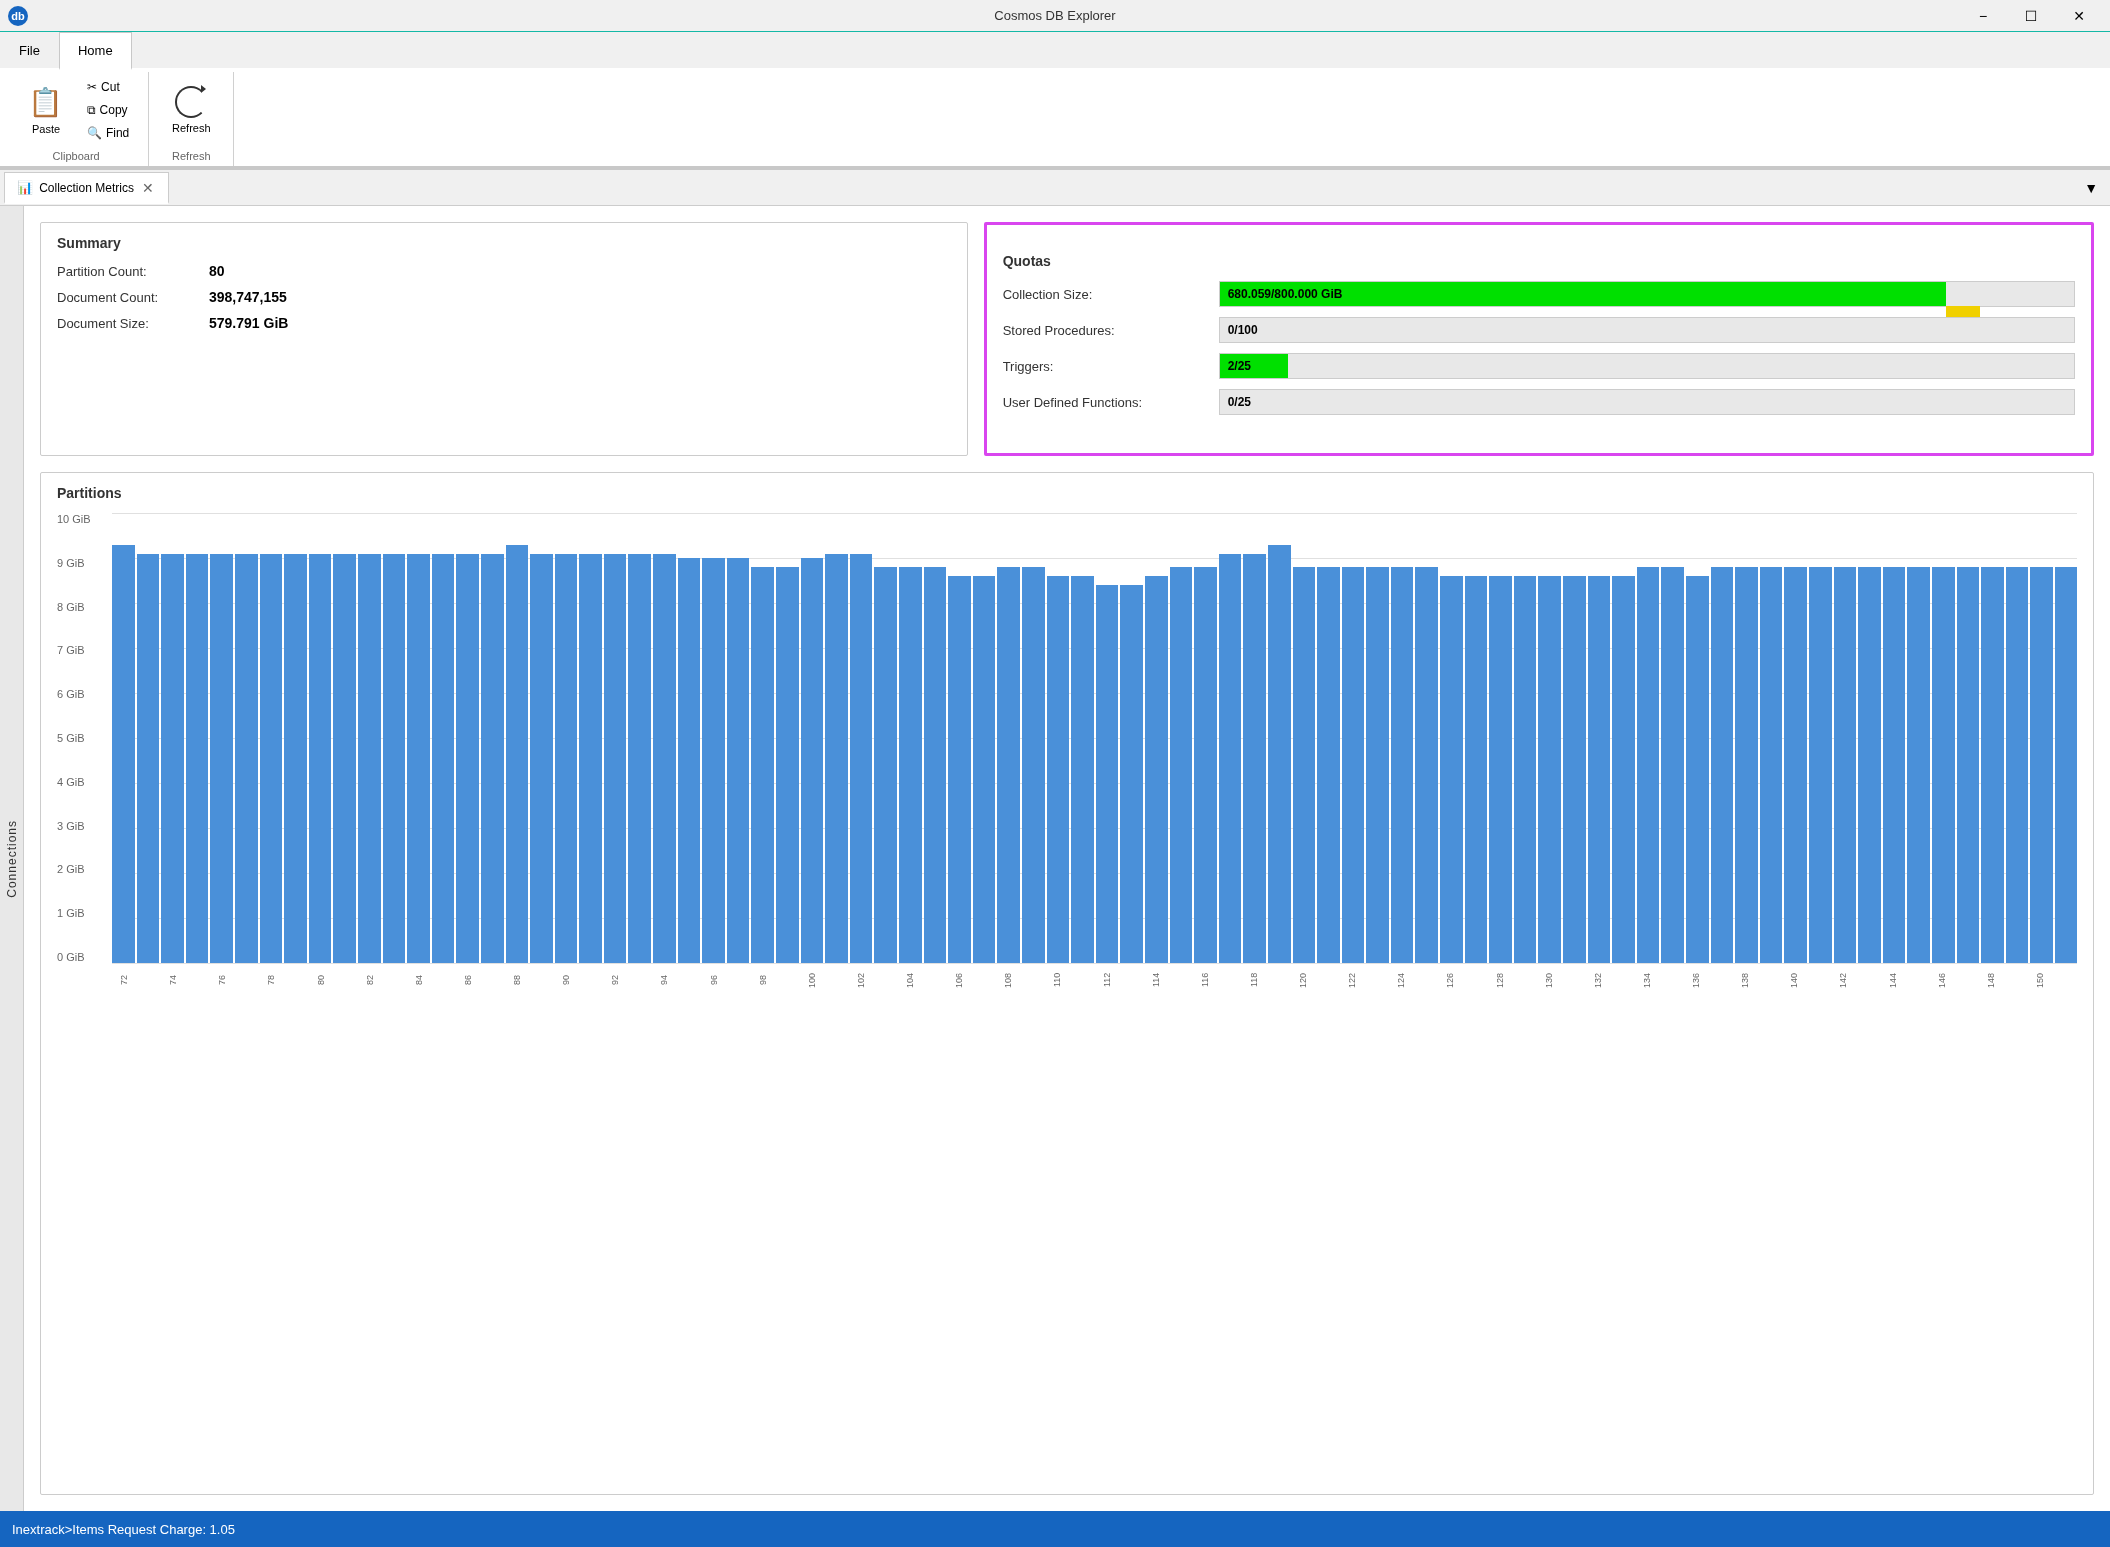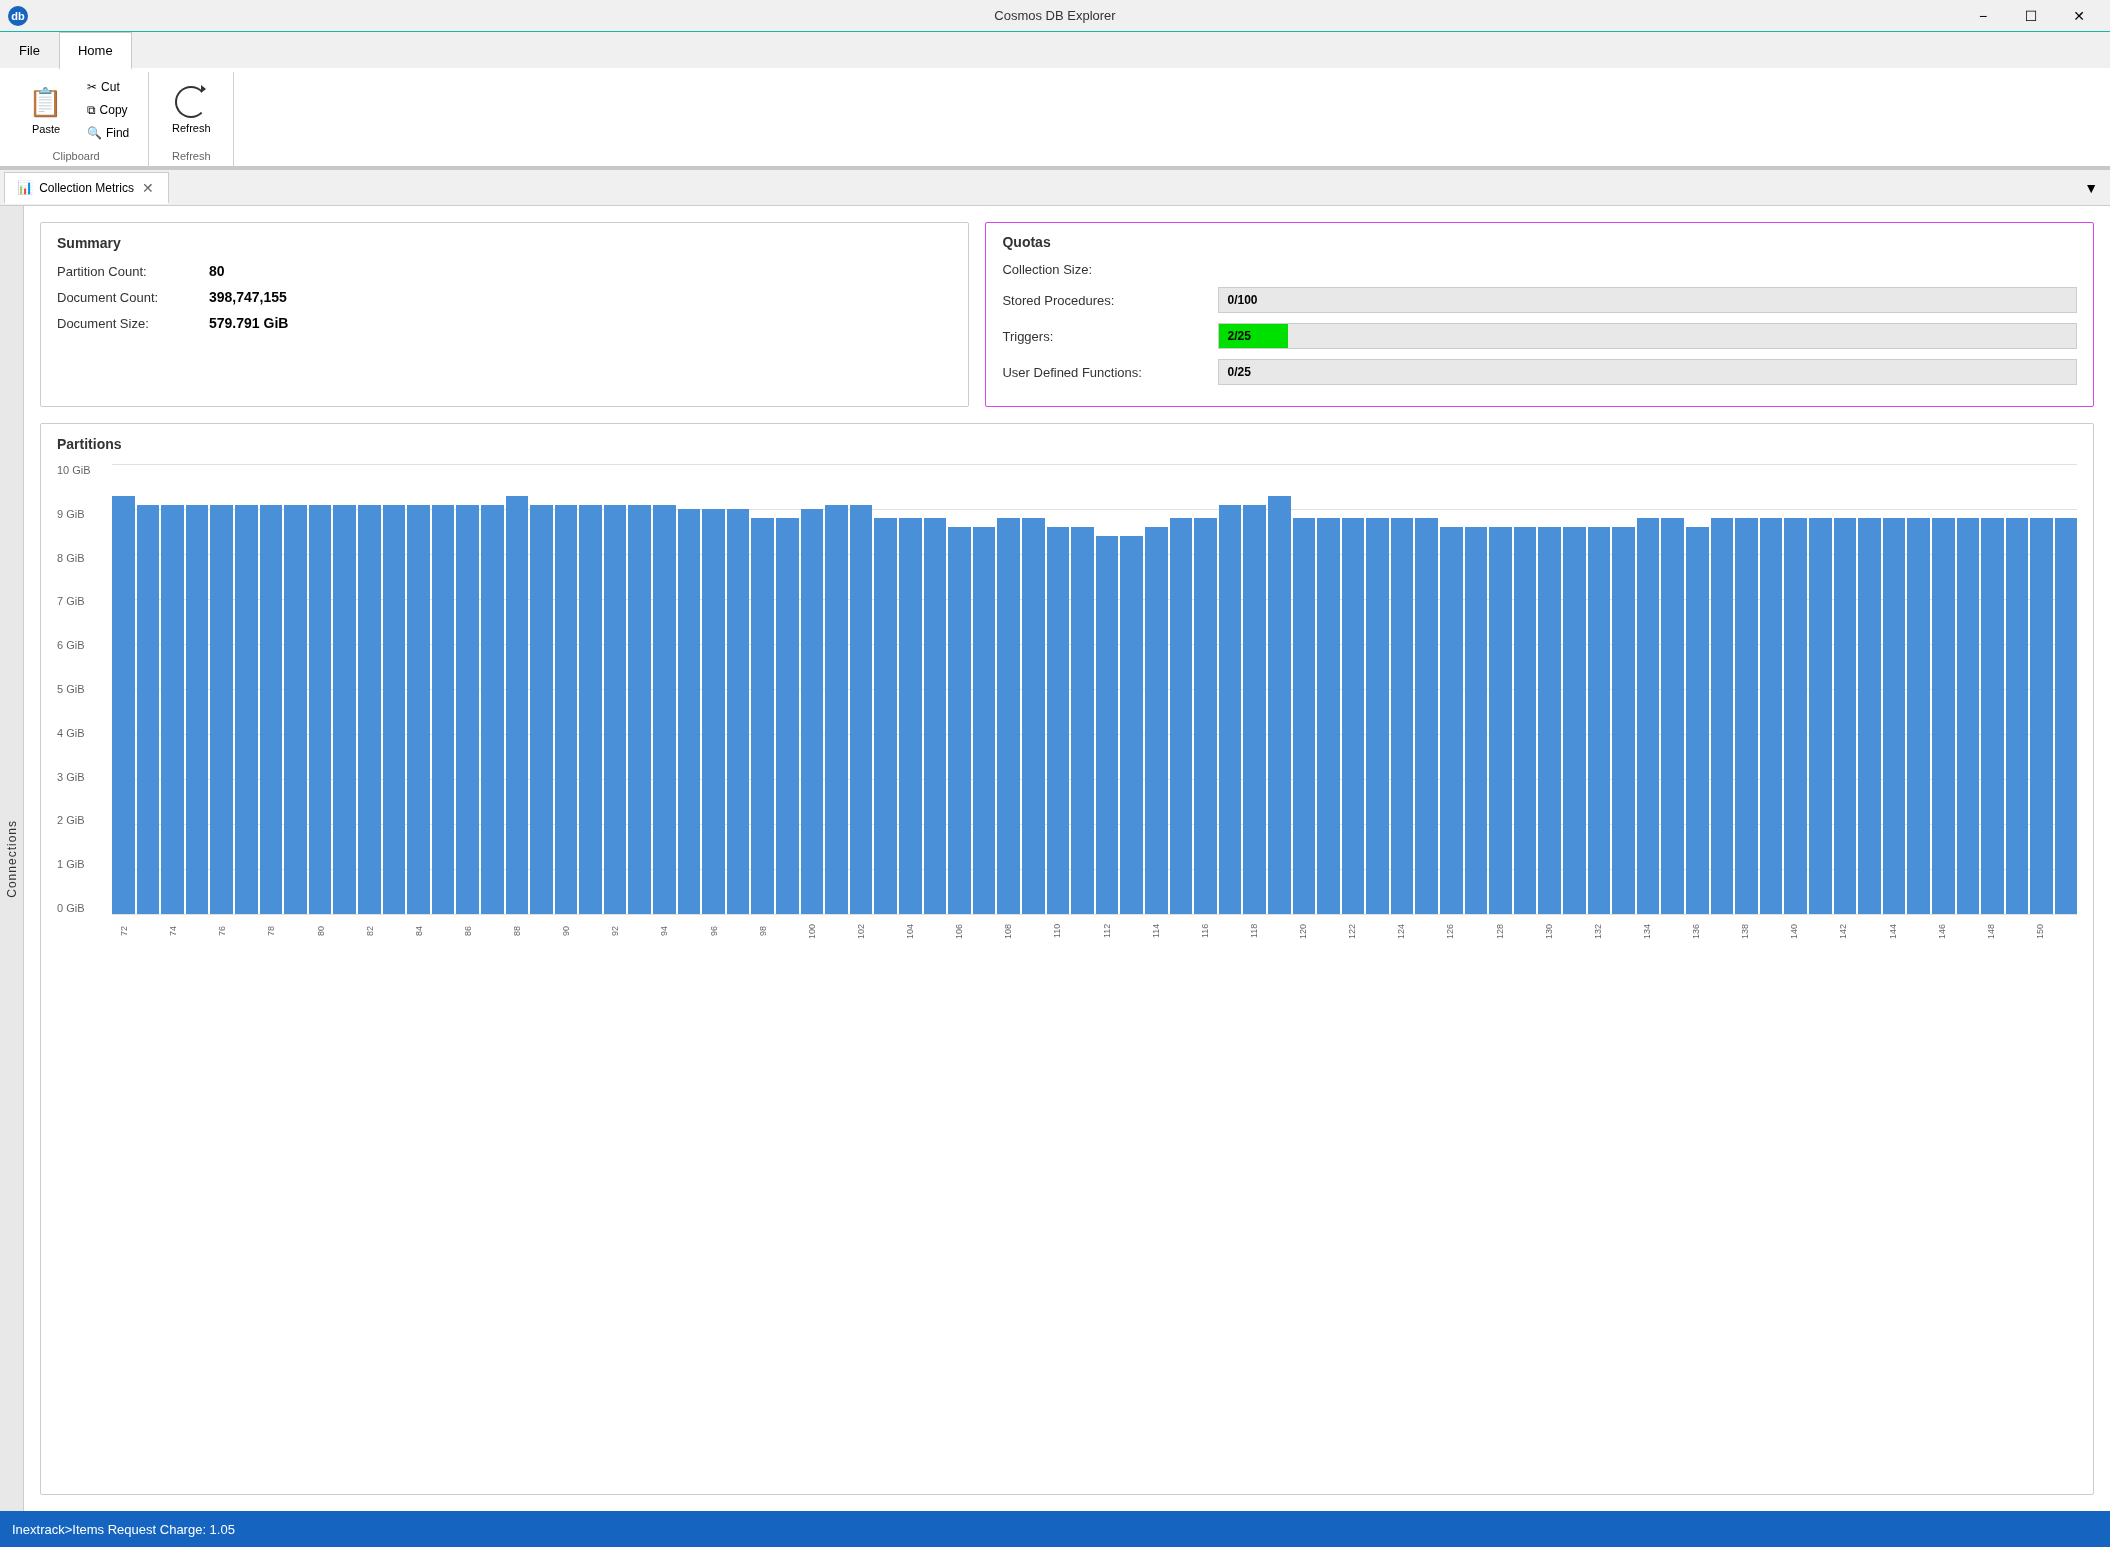"Quotas" .quotas-section { border: 1px solid #d946ef -> 3px solid #d946ef; padding: 11px 16px -> 28px 16px }
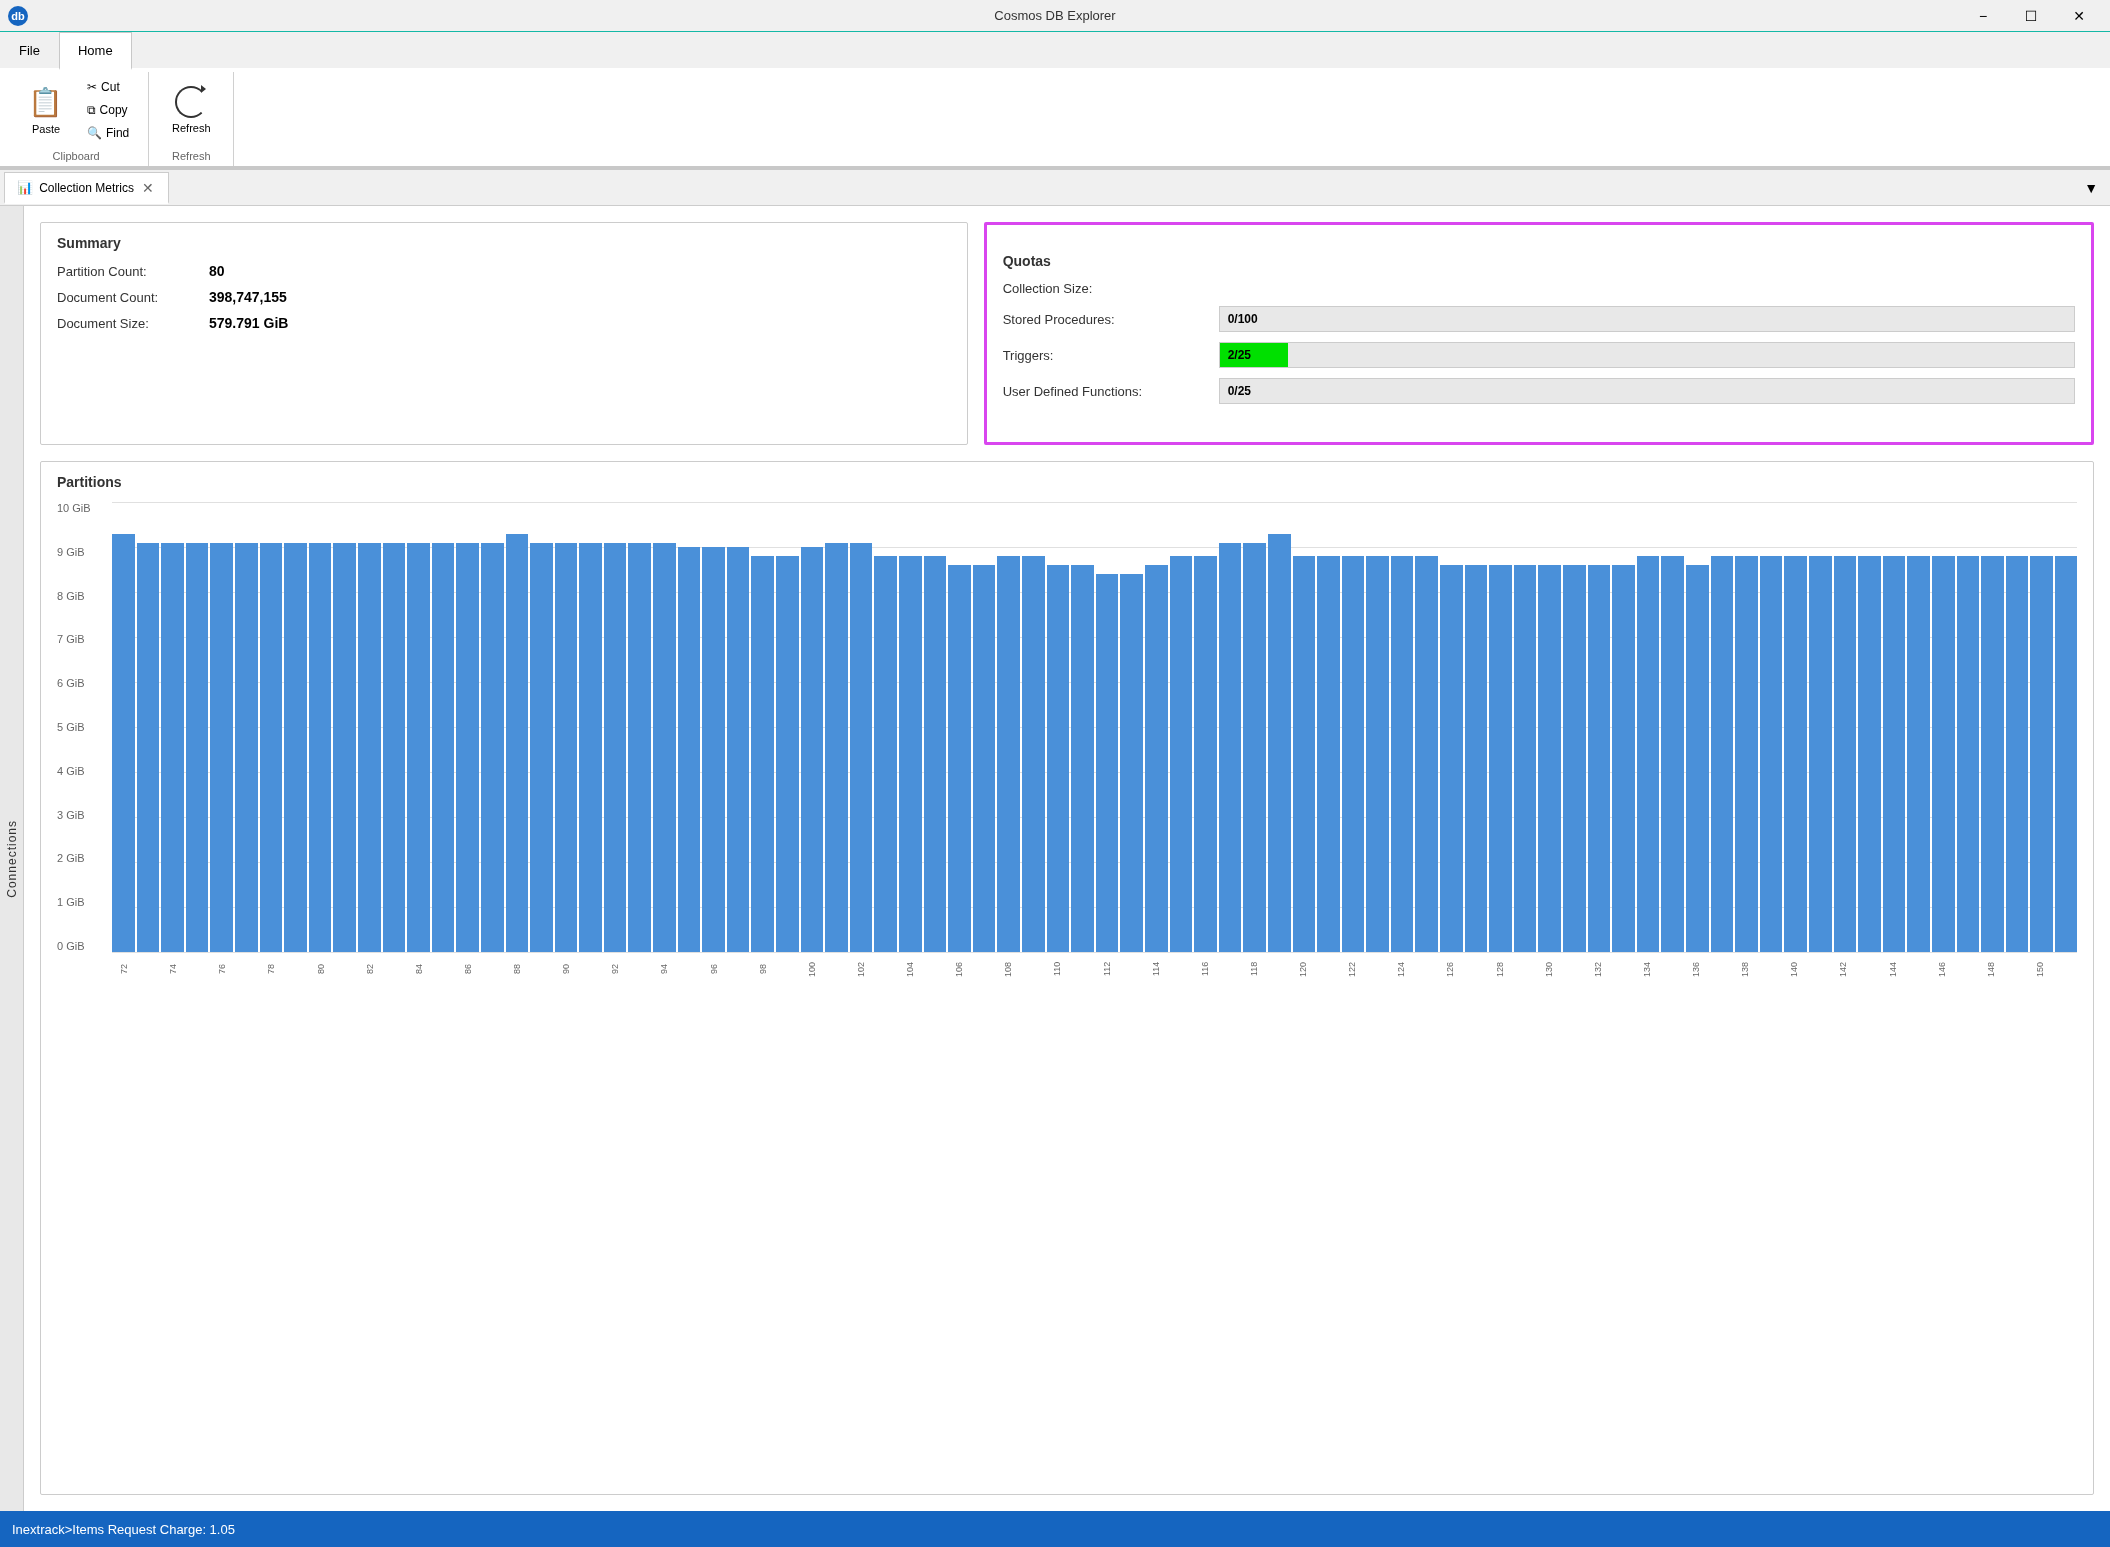"680.059/800.000 GiB" div.quota-bar-wrap { html: none -> <div> <div></div> <div></div> <span>680.059/800.000 GiB</span> </div> }
